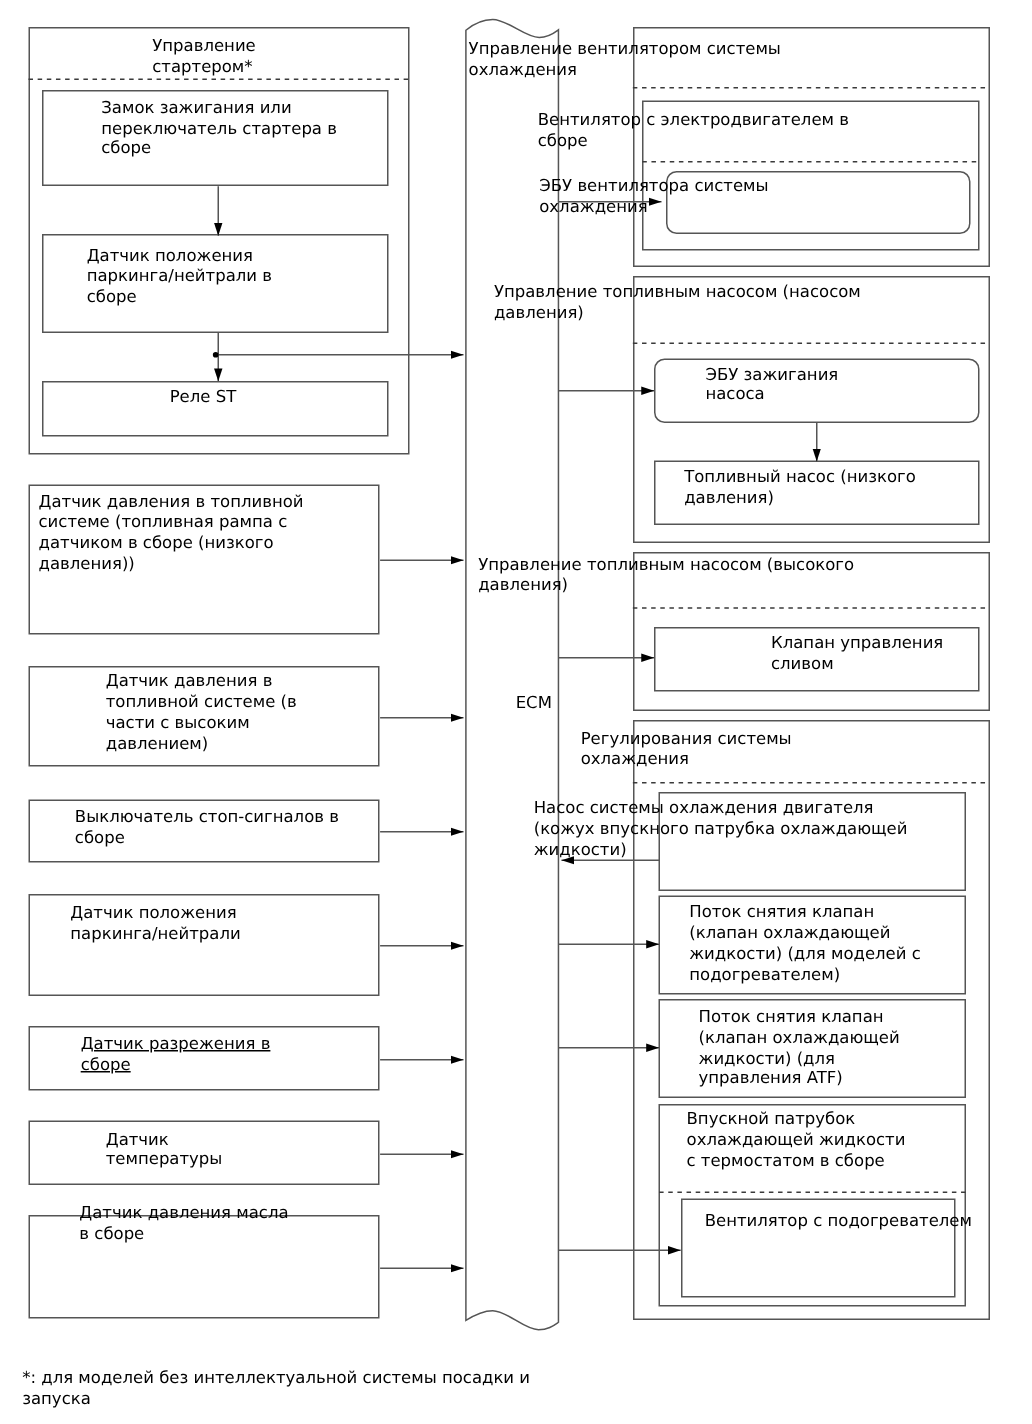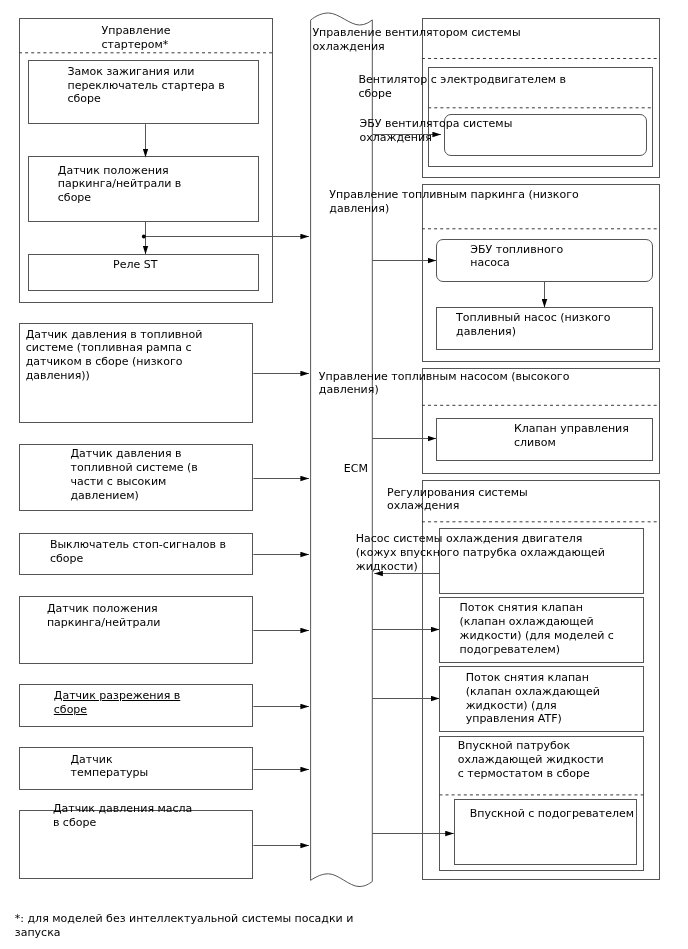"Управление топливным паркинга (низкого" div.tx { text: паркинга (низкого -> насосом (насосом }
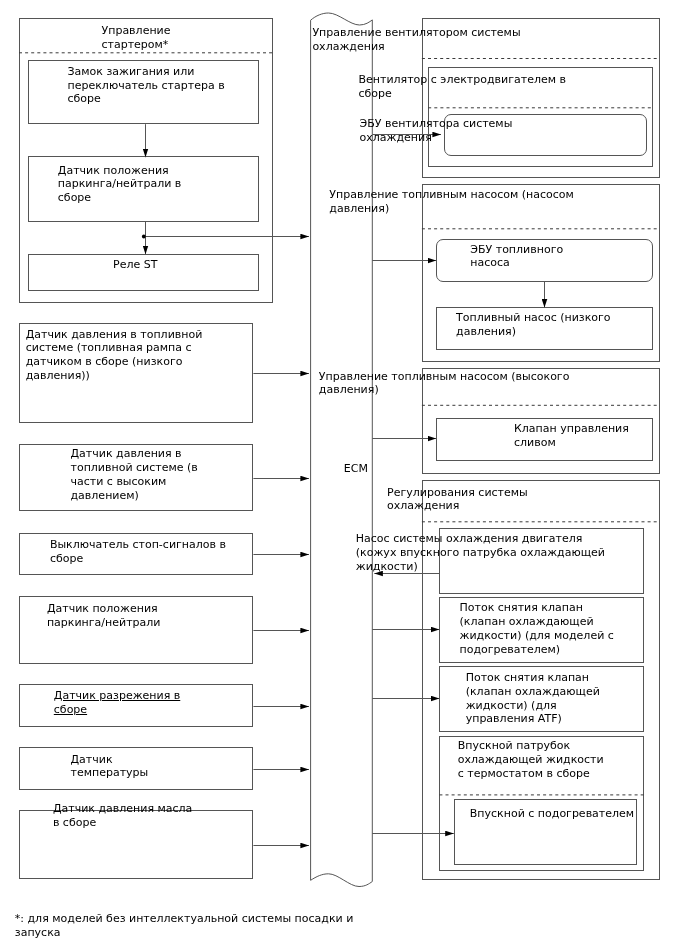"ЭБУ топливного" div.tx { text: топливного -> зажигания }
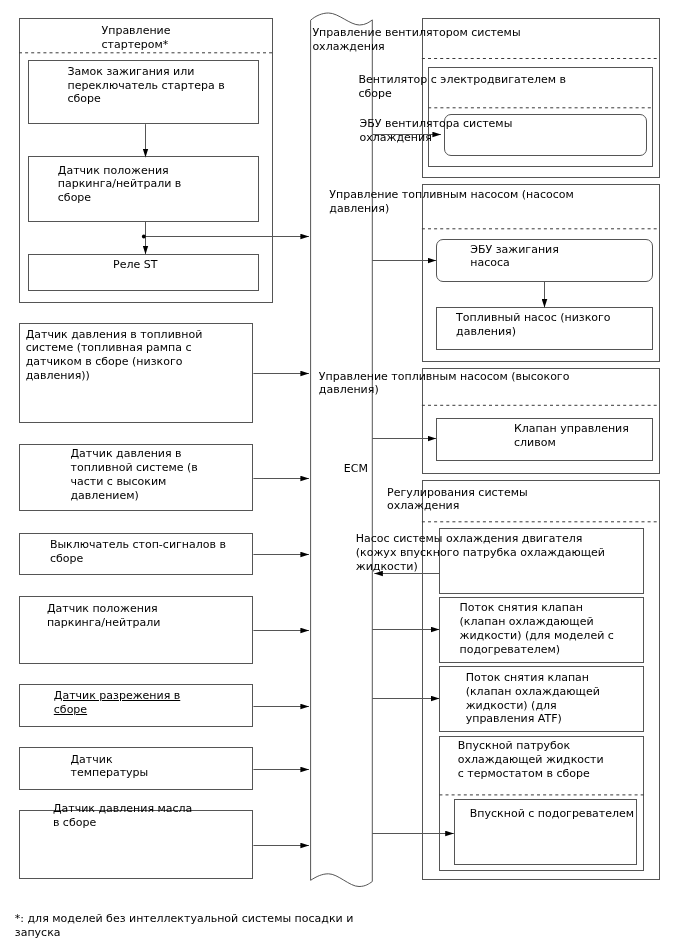"Впускной с подогревателем" div.tx { text: Впускной -> Вентилятор }
